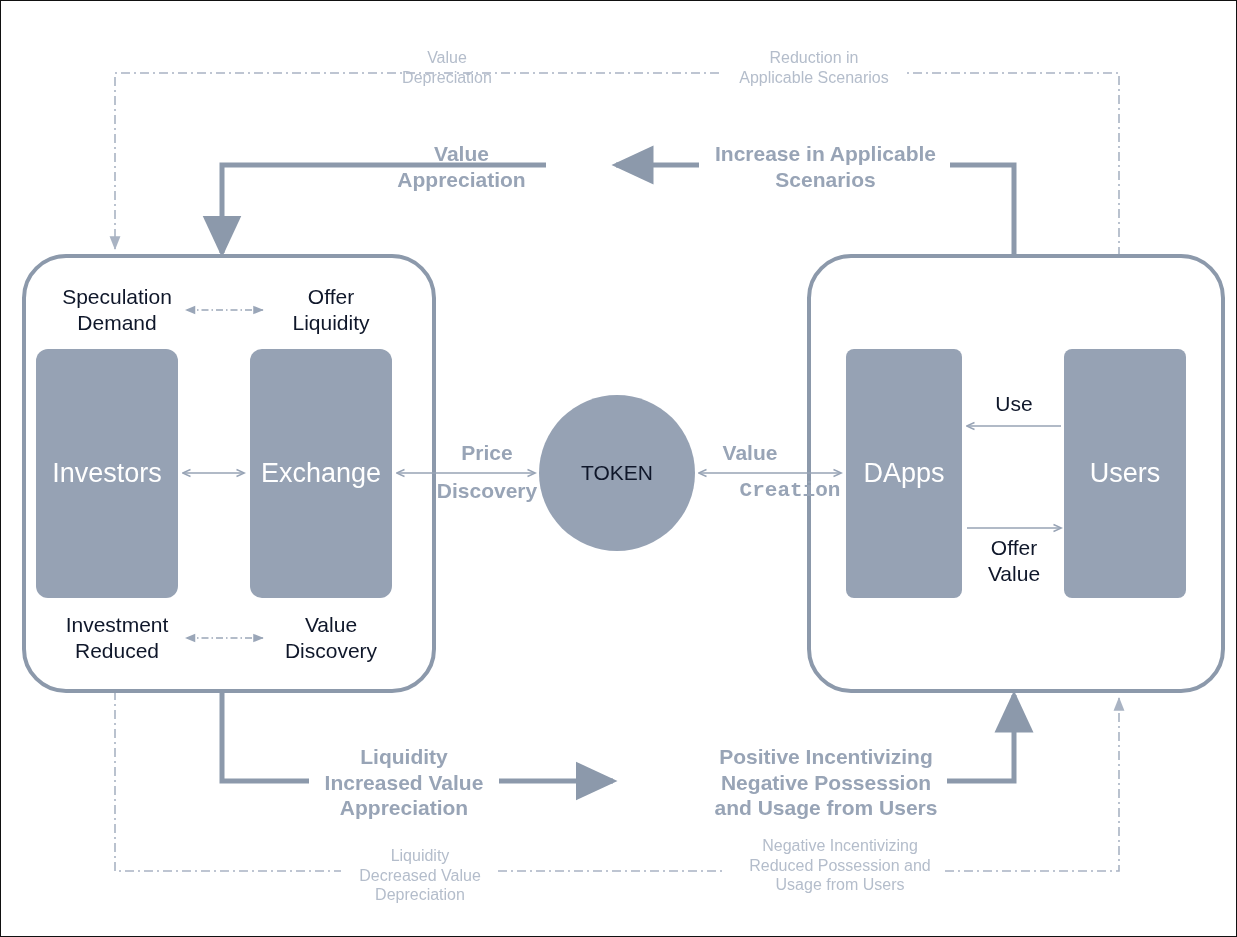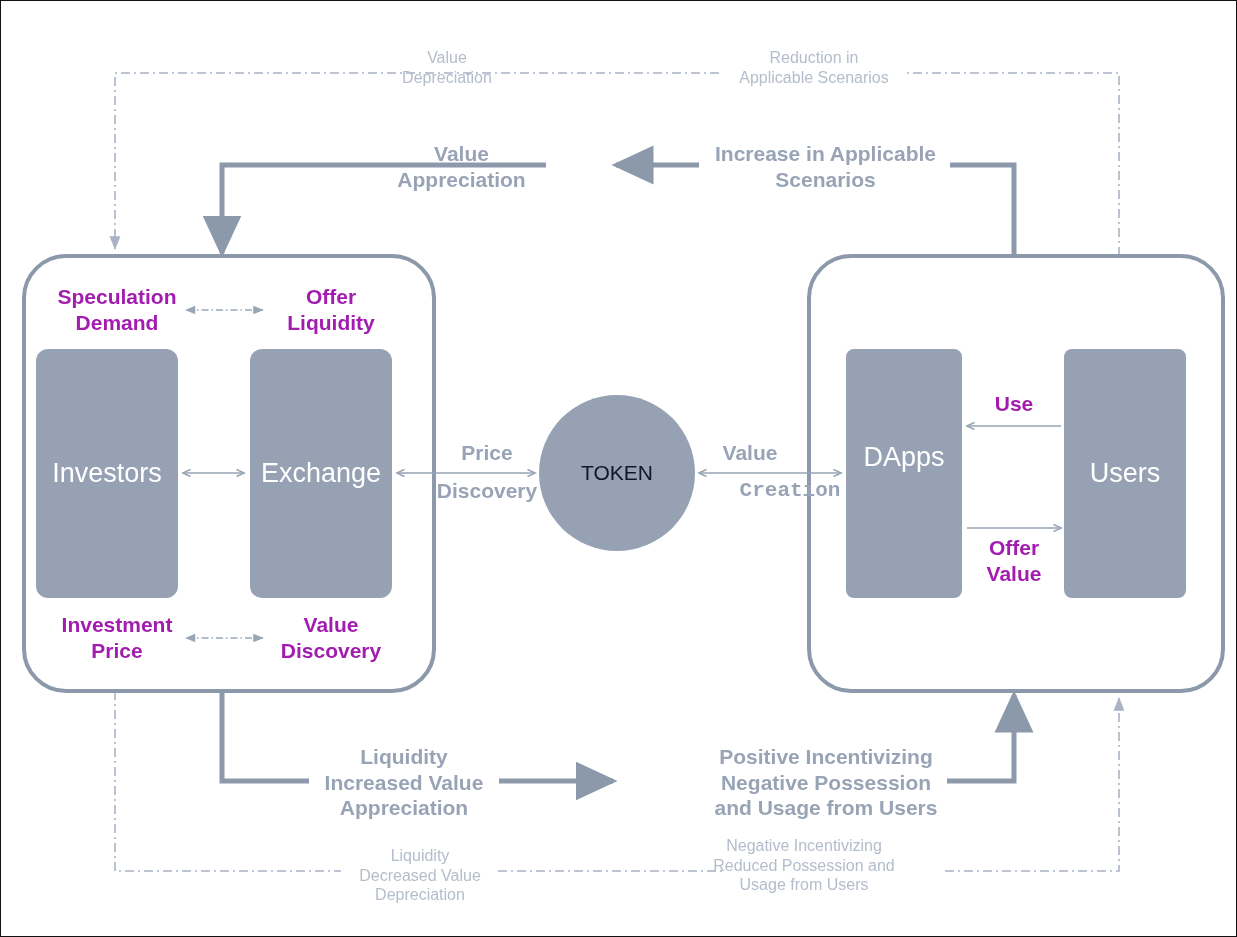"Speculation" .dark-lbl { color: #a21caf -> #0f172a; font-weight: bold -> normal }
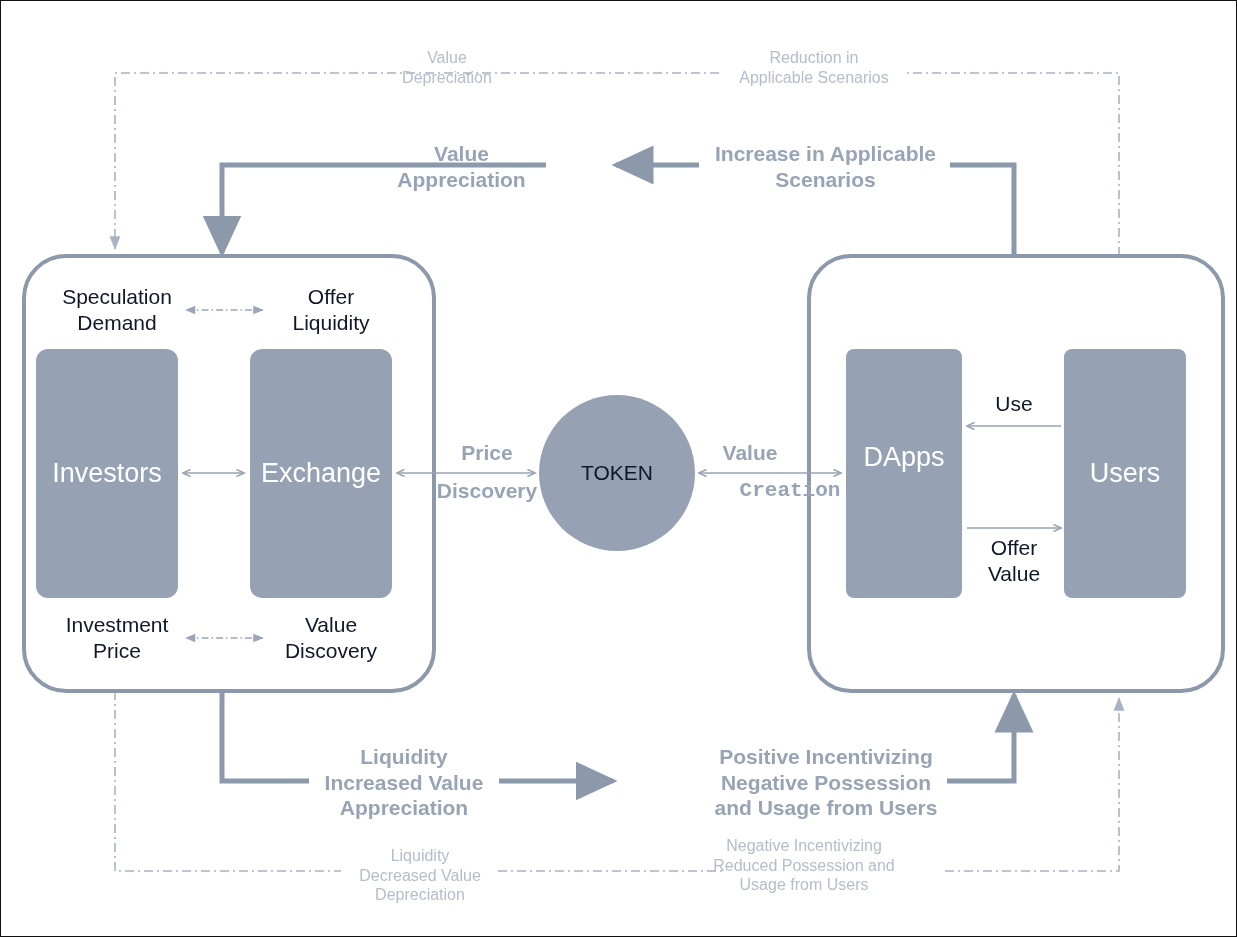"DApps" div.node-lbl { top: 332px -> 348px }
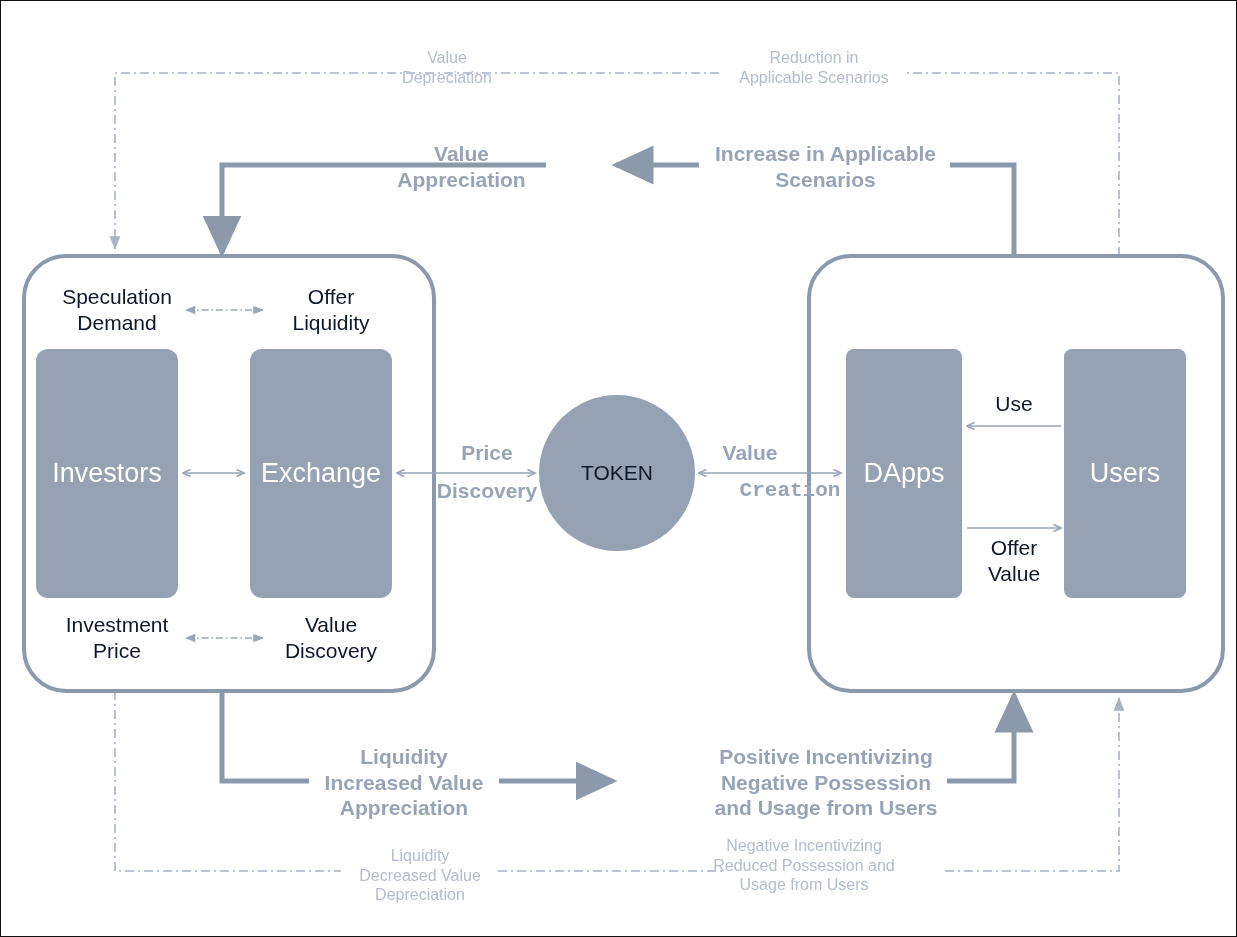"Investment" div.lbl { text: Price -> Reduced }
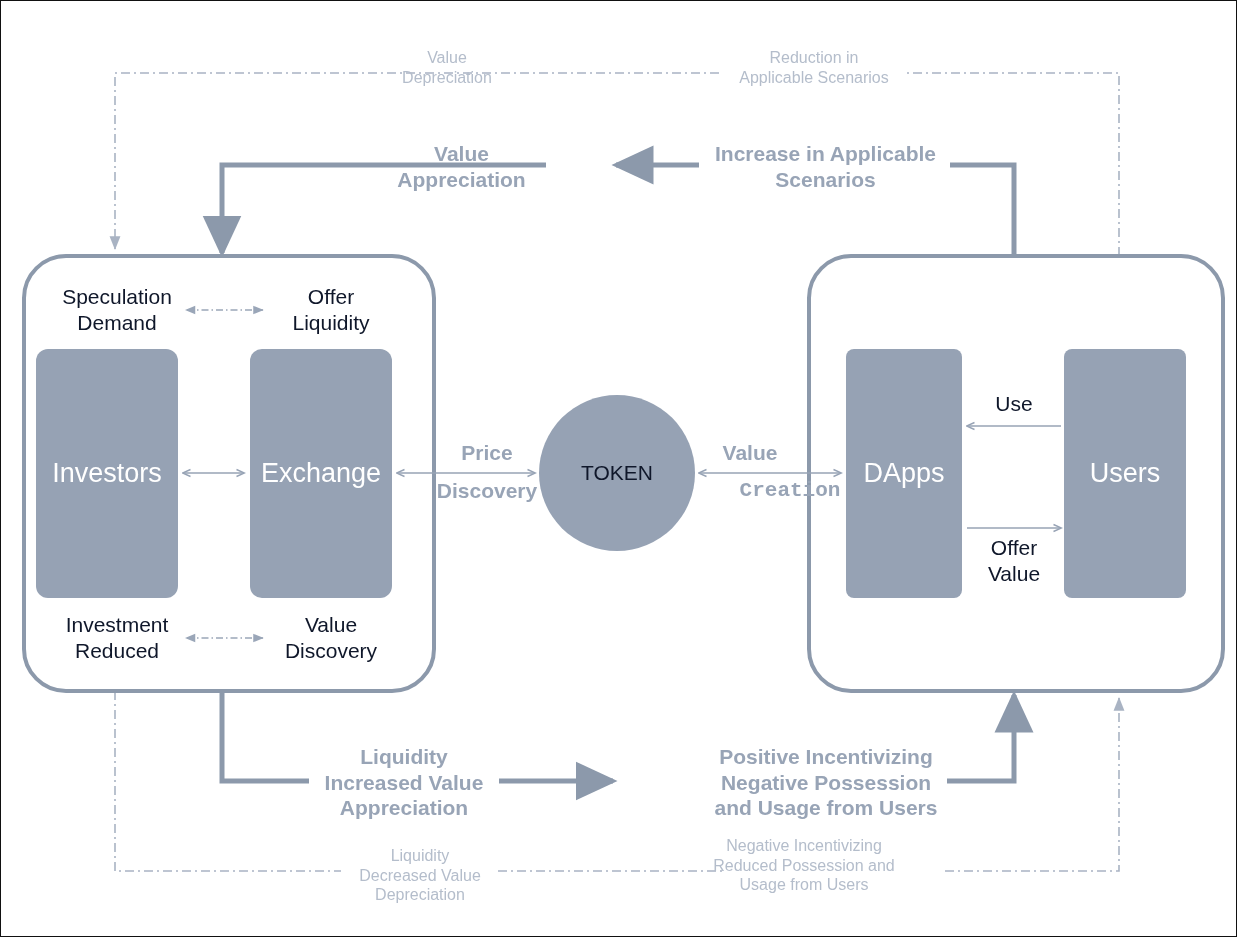"Negative Incentivizing" div.lbl { left: 692px -> 728px }
